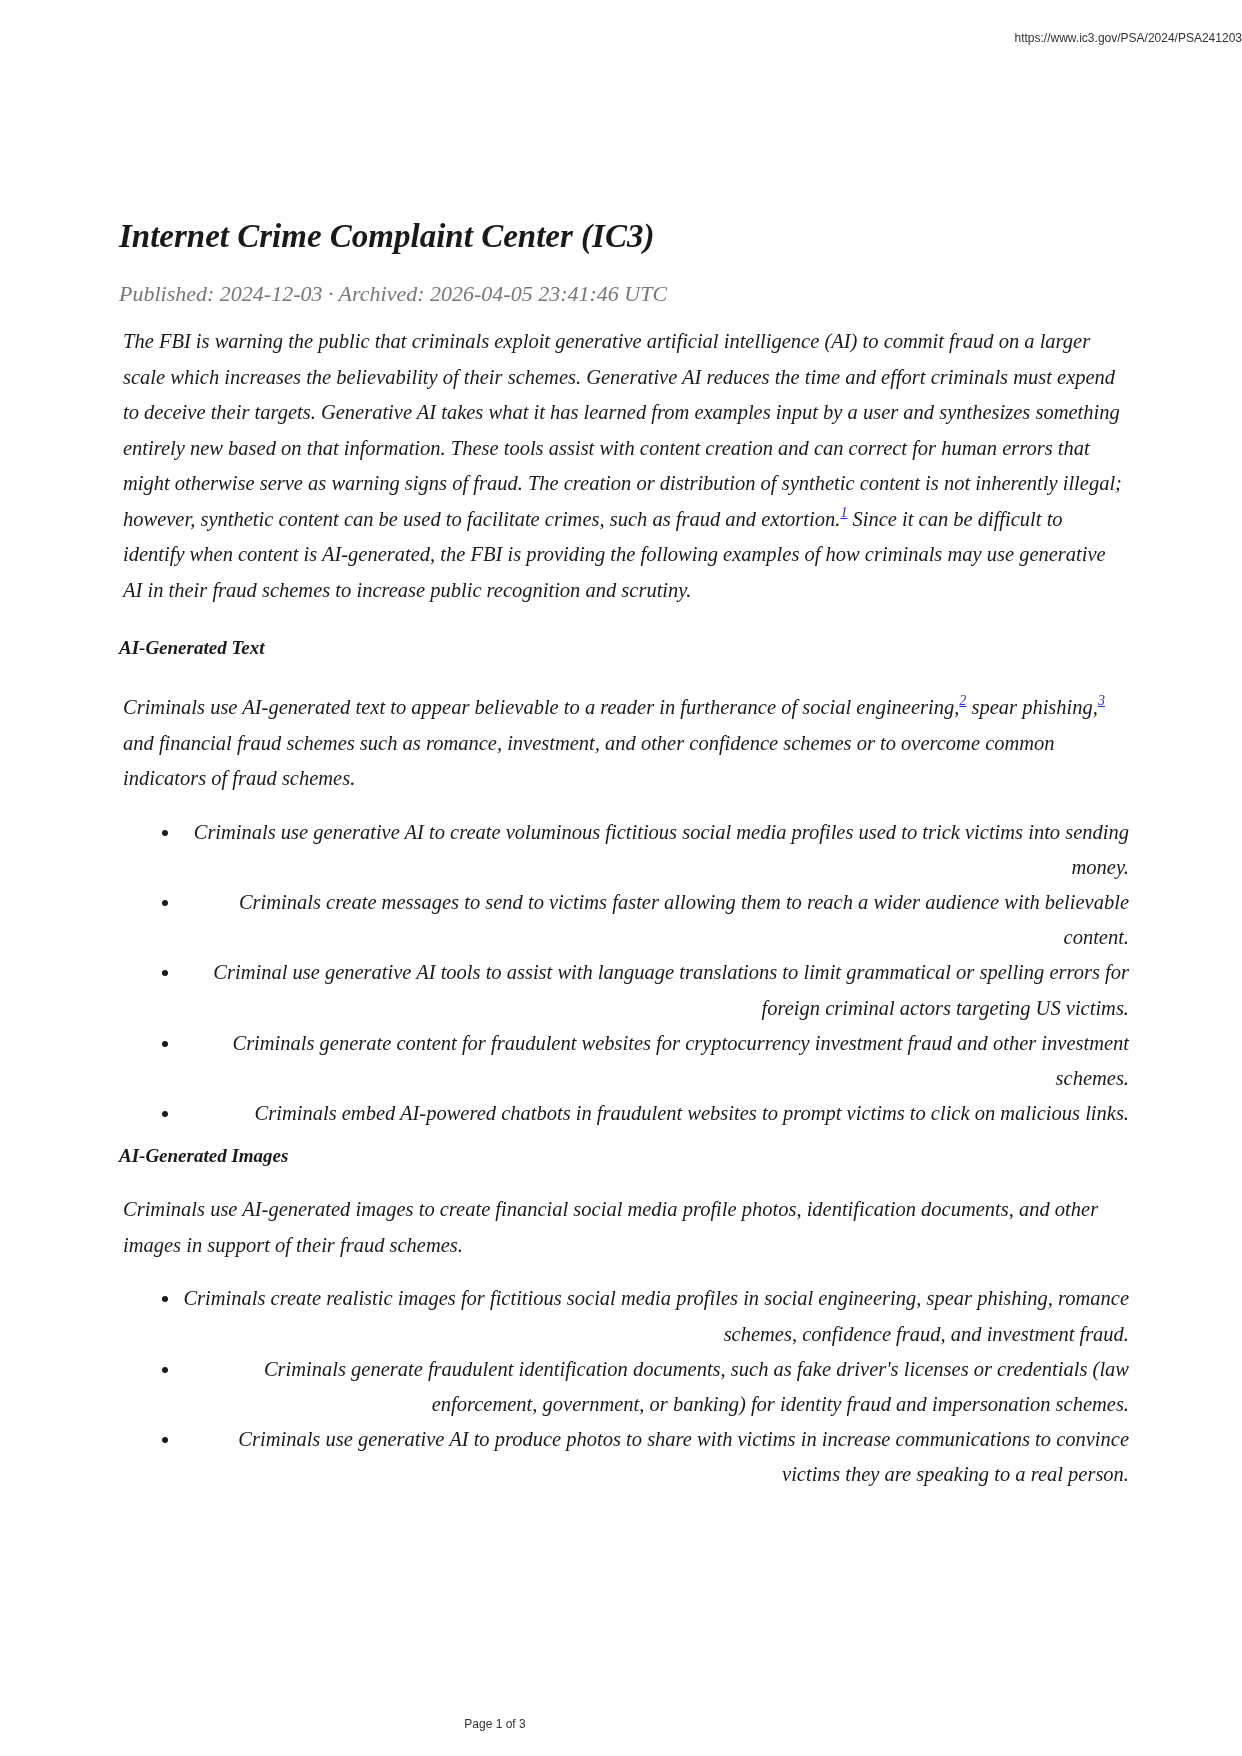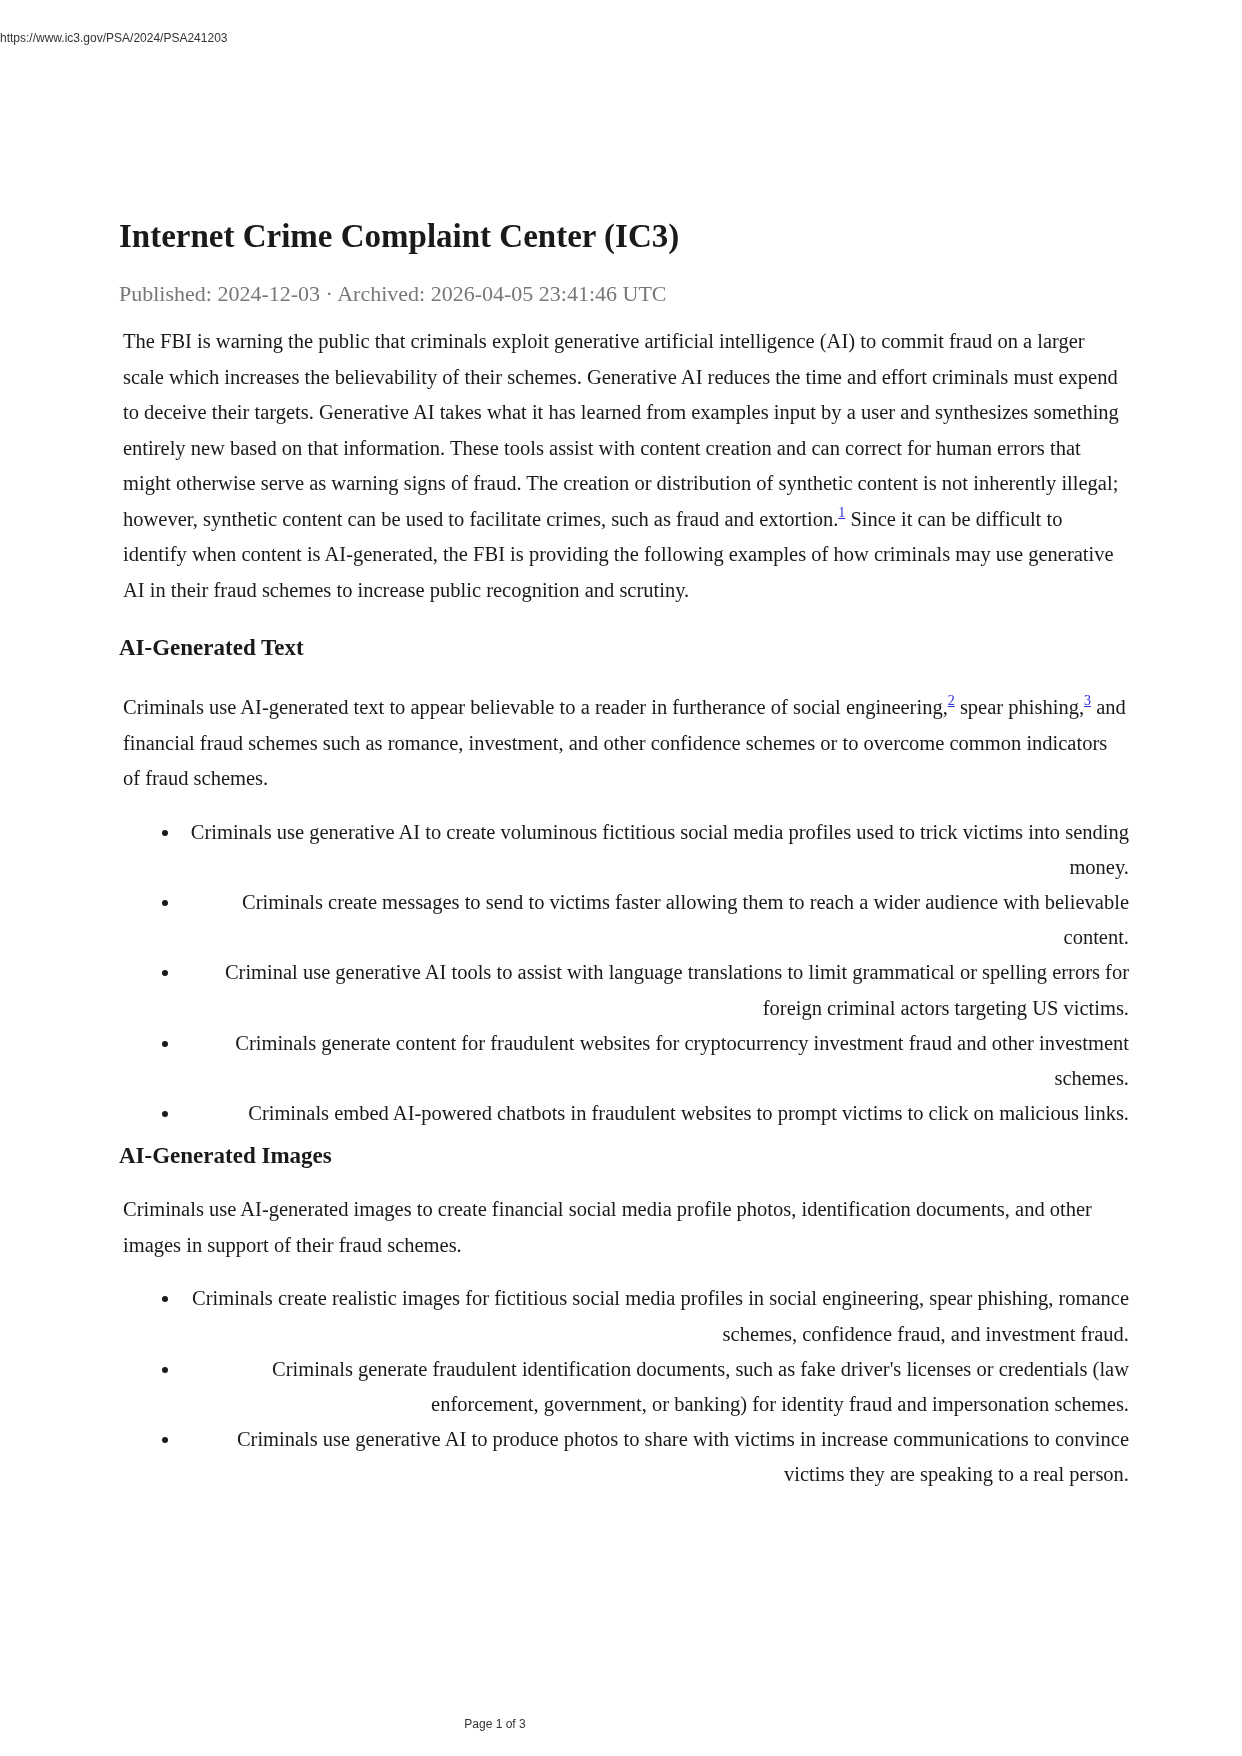"https://www.ic3.gov/PSA/2024/PSA241203" .page-url { text-align: left -> right }
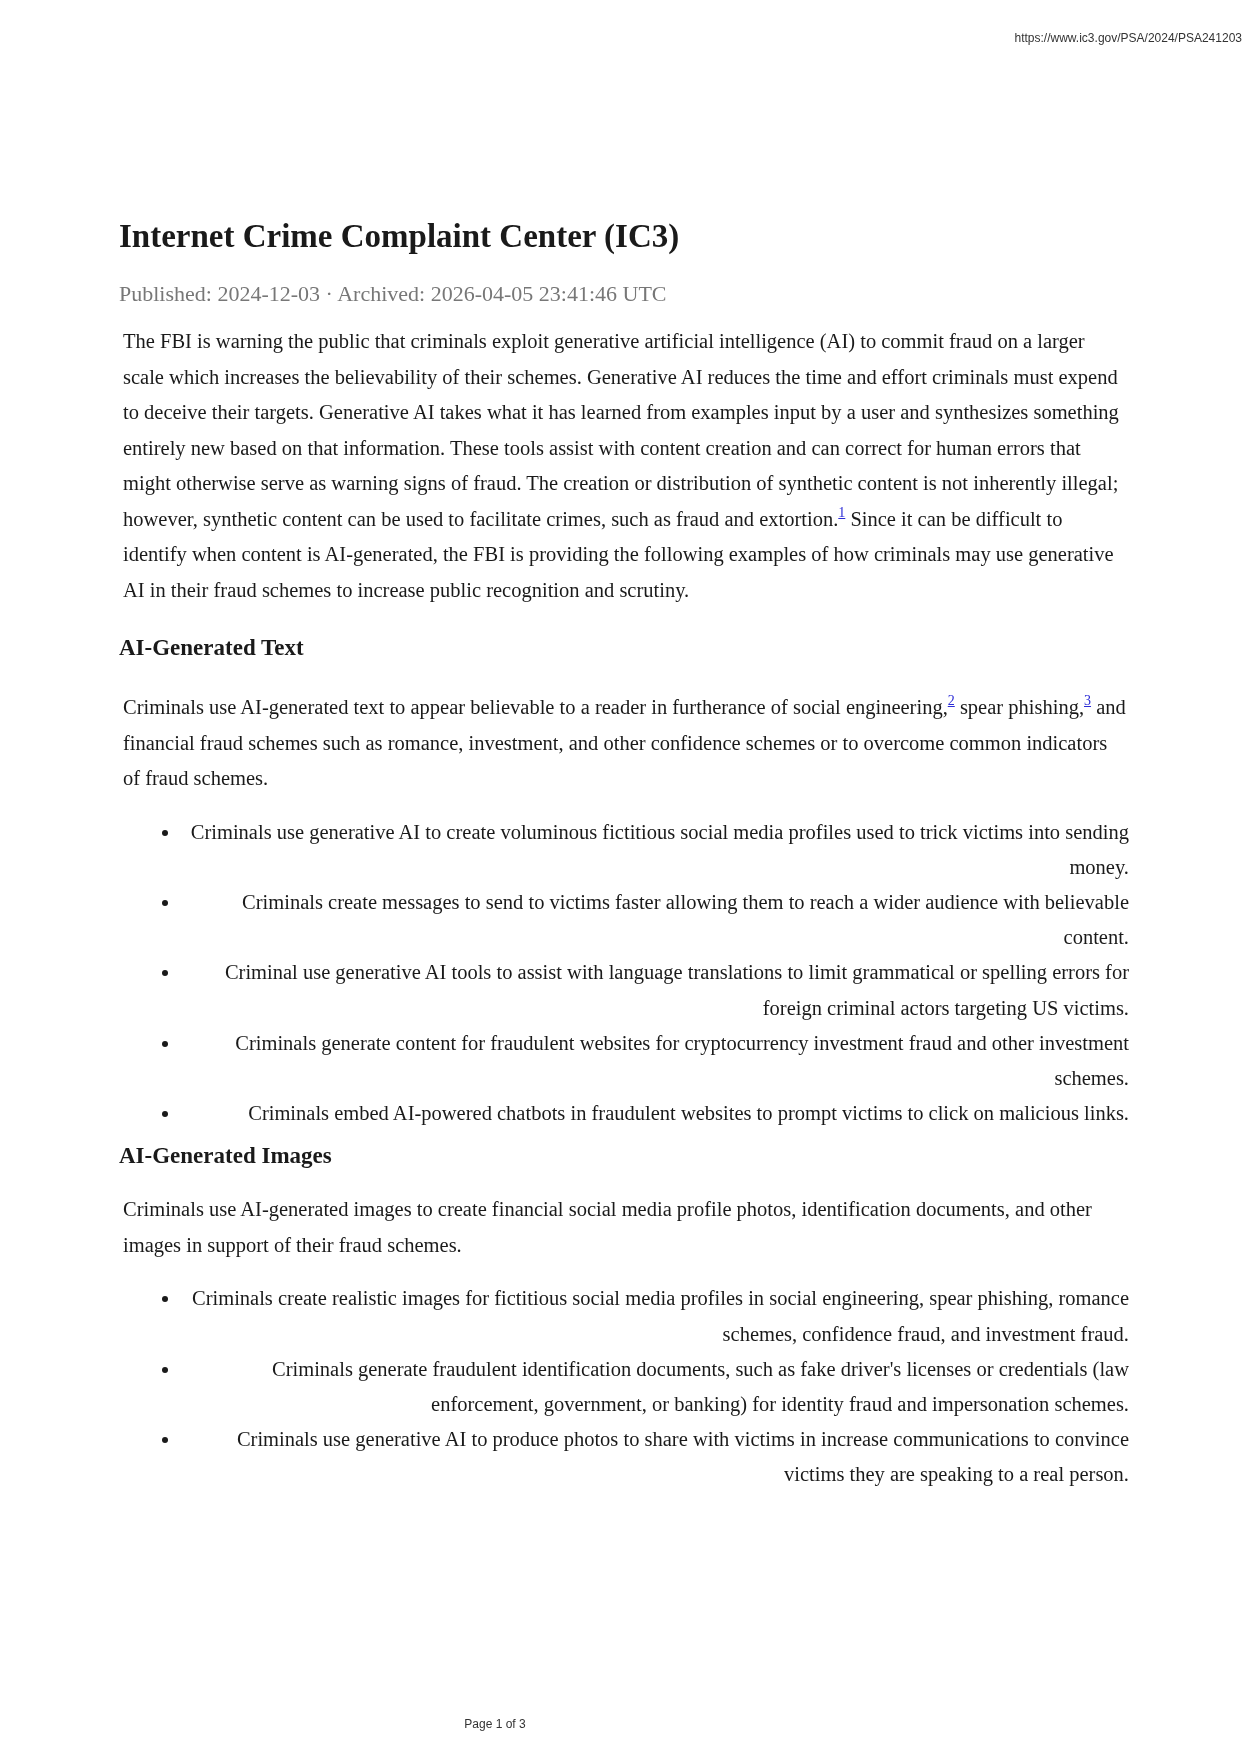"Internet Crime Complaint Center (IC3)" .content { font-style: none -> italic }
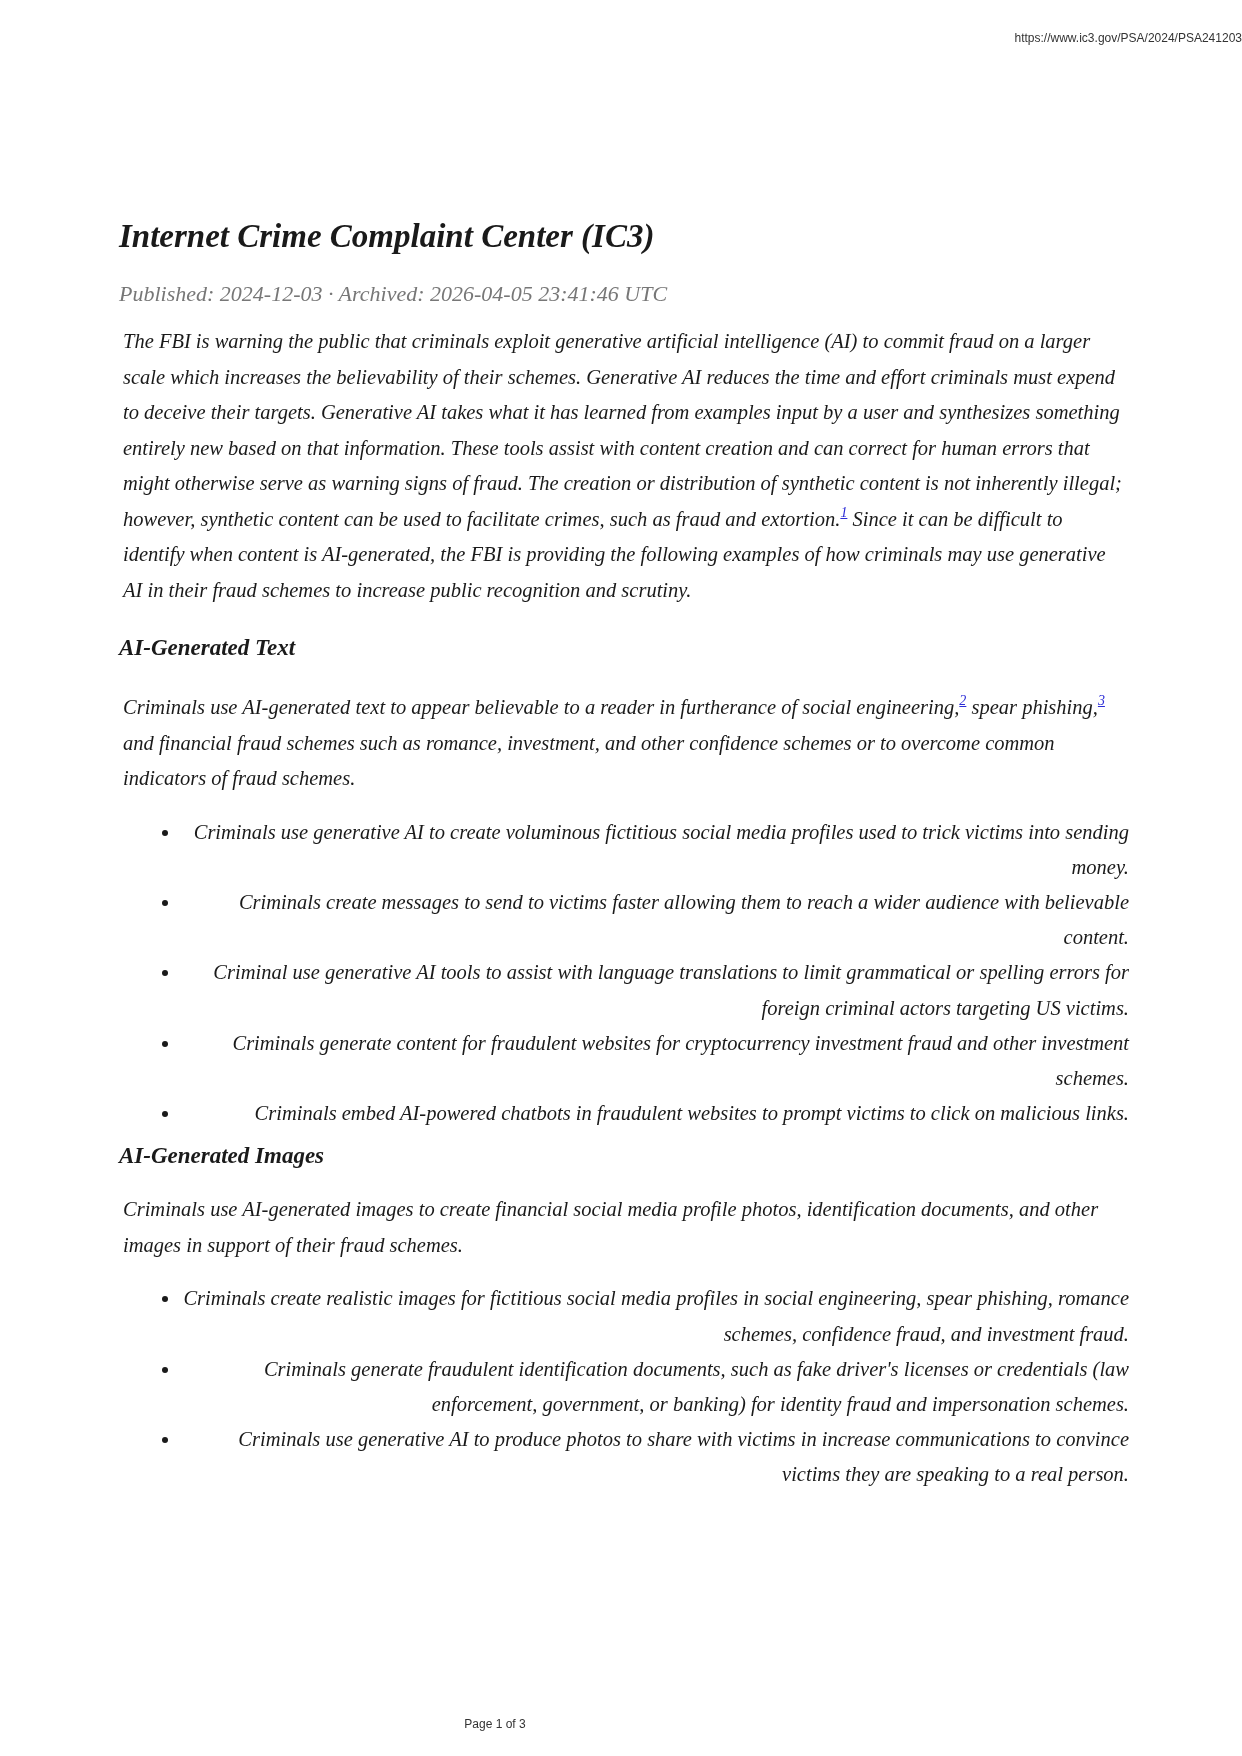"AI-Generated Text" h2 { font-size: 23px -> 19px }
